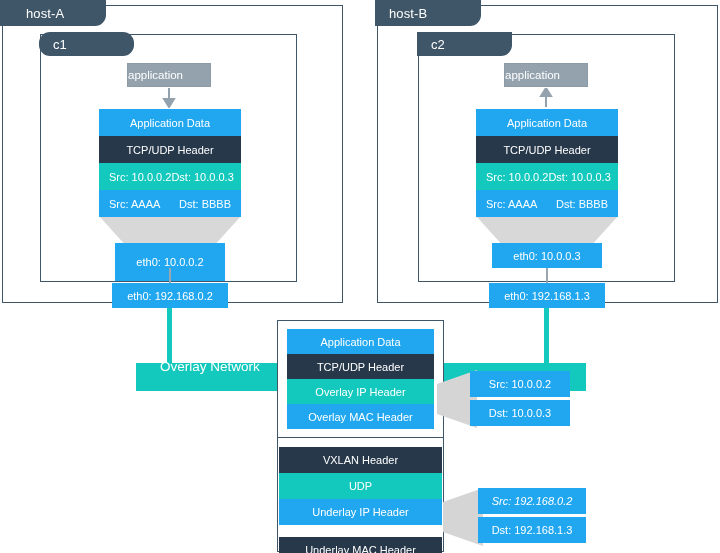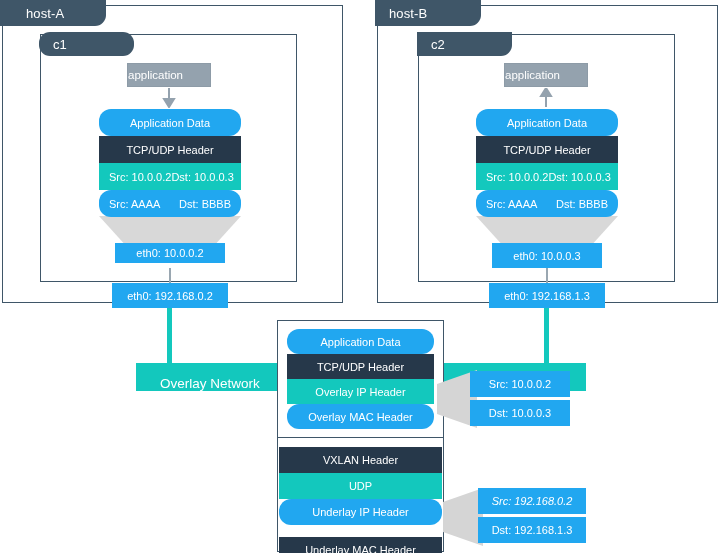"Application Data" .c-blue { border-radius: 12px -> none }
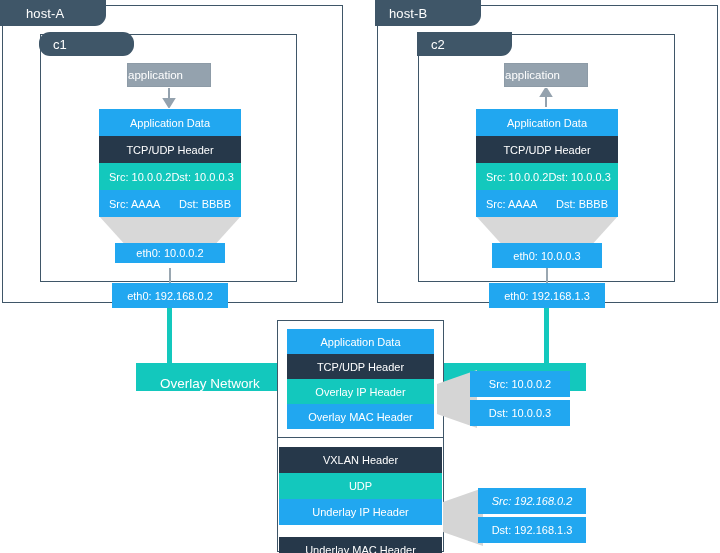"eth0: 10.0.0.2" div.eth-box { height: 20px -> 38px }
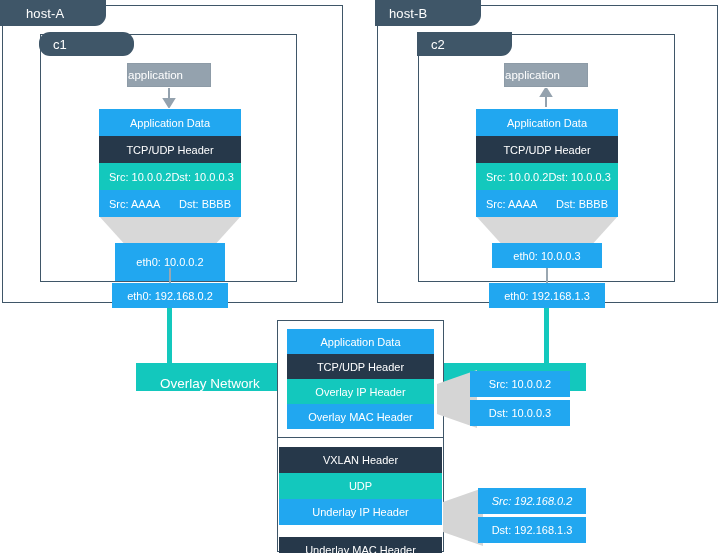"Overlay Network" div.overlay-label { top: 363px -> 346px }
